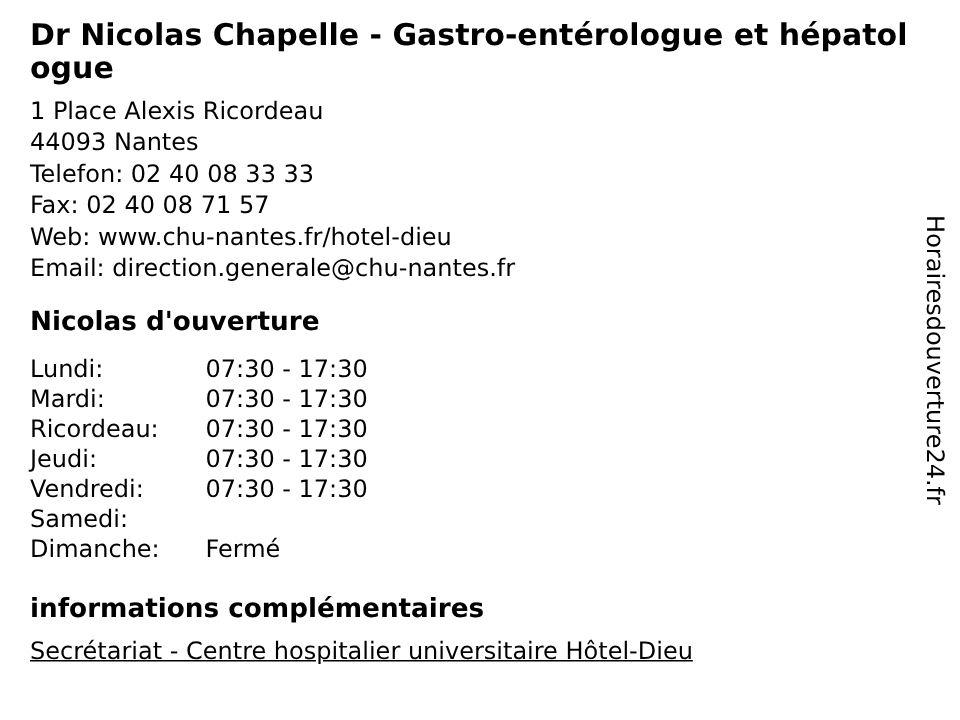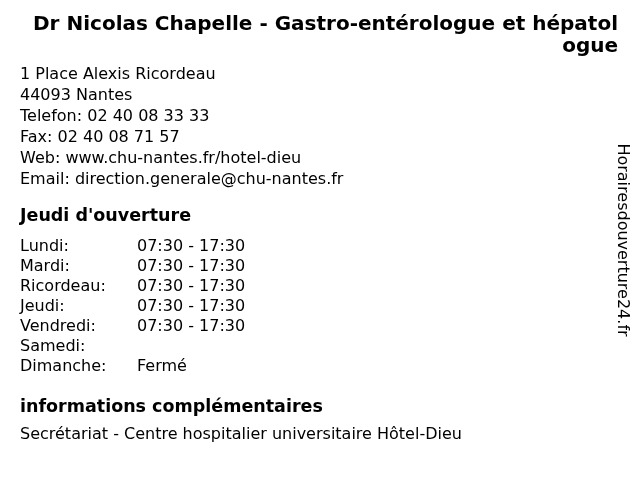"Dr Nicolas Chapelle - Gastro-entérologue" .title { text-align: right -> none }
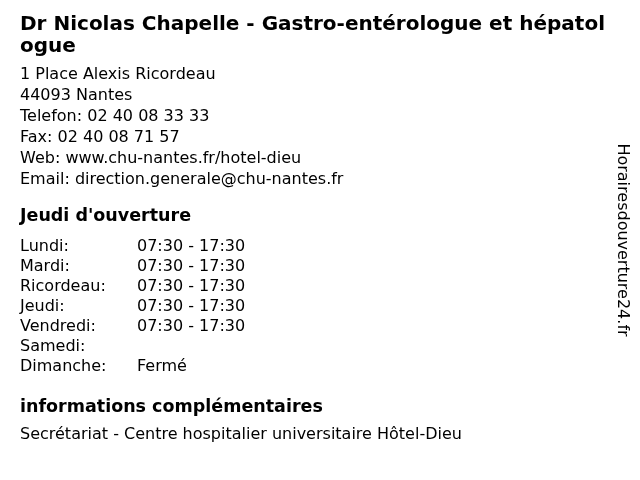"Jeudi d'ouverture" h2.section-heading { text: Jeudi -> Nicolas }
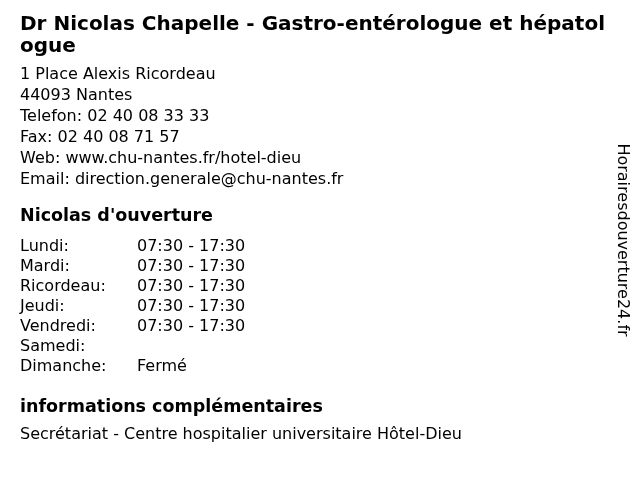"Secrétariat - Centre hospitalier" .info-text { text-decoration: none -> underline }
